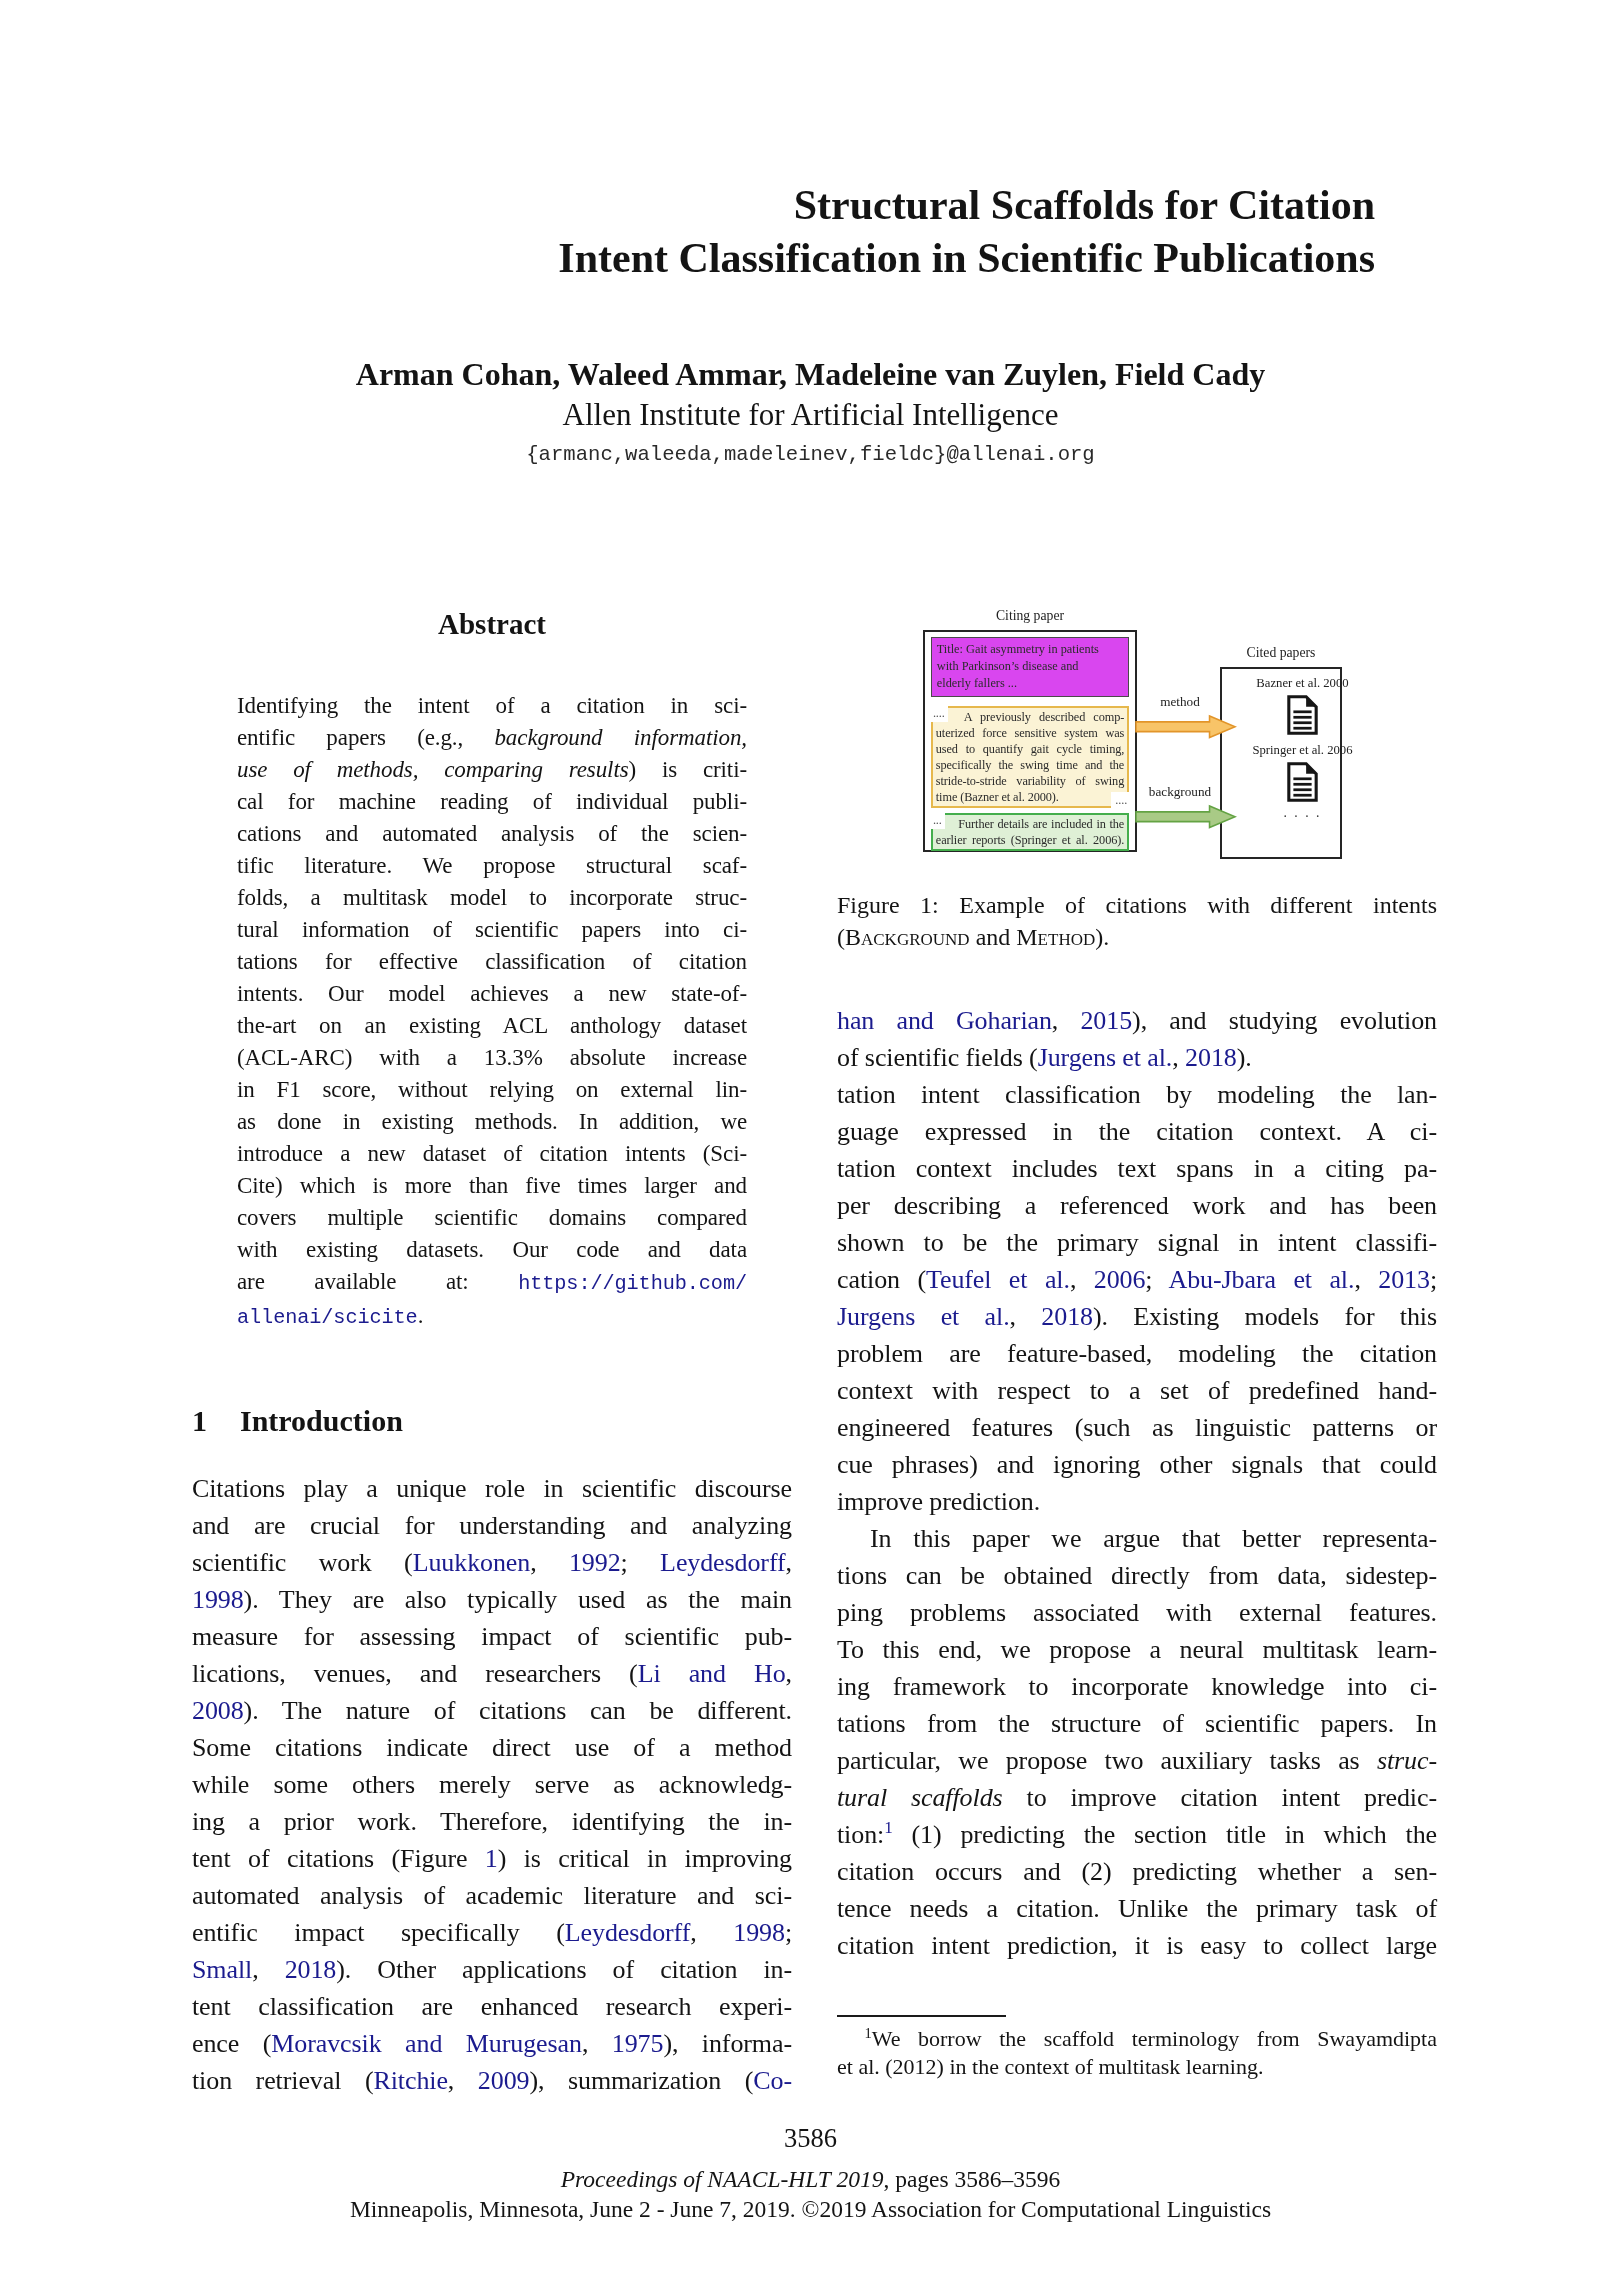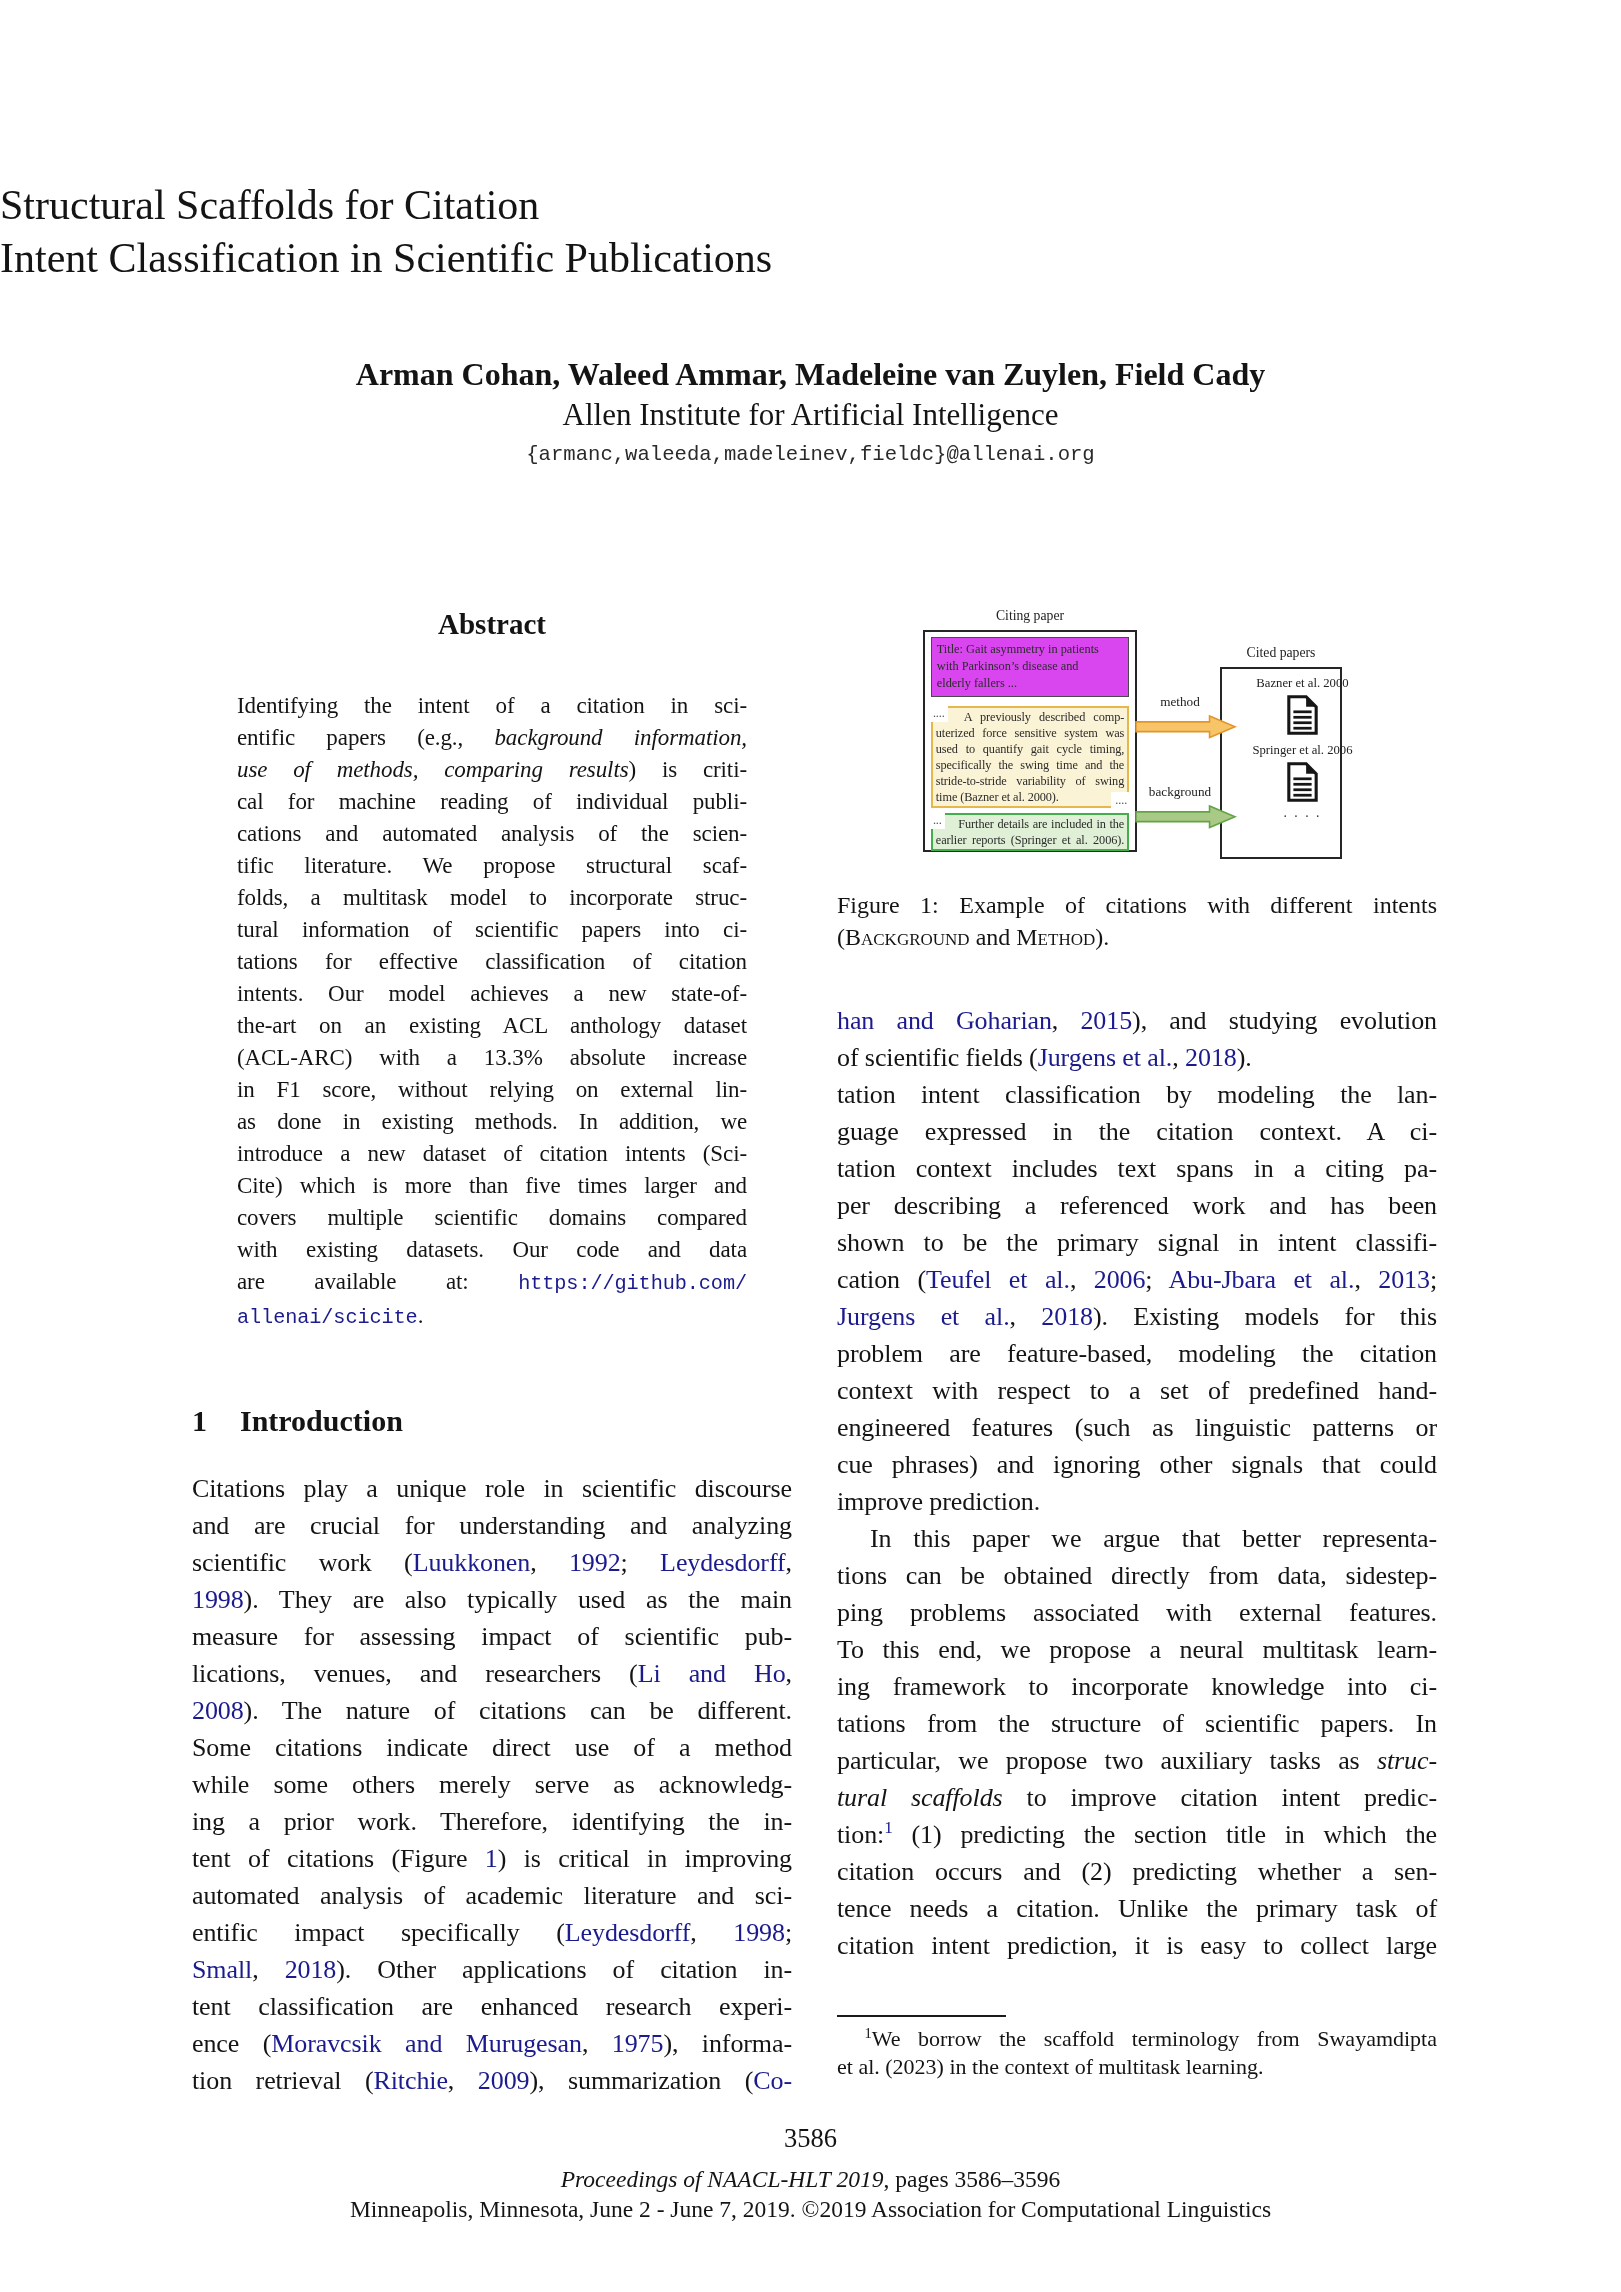"Structural Scaffolds for Citation" .title-block { font-weight: normal -> bold; text-align: left -> right }
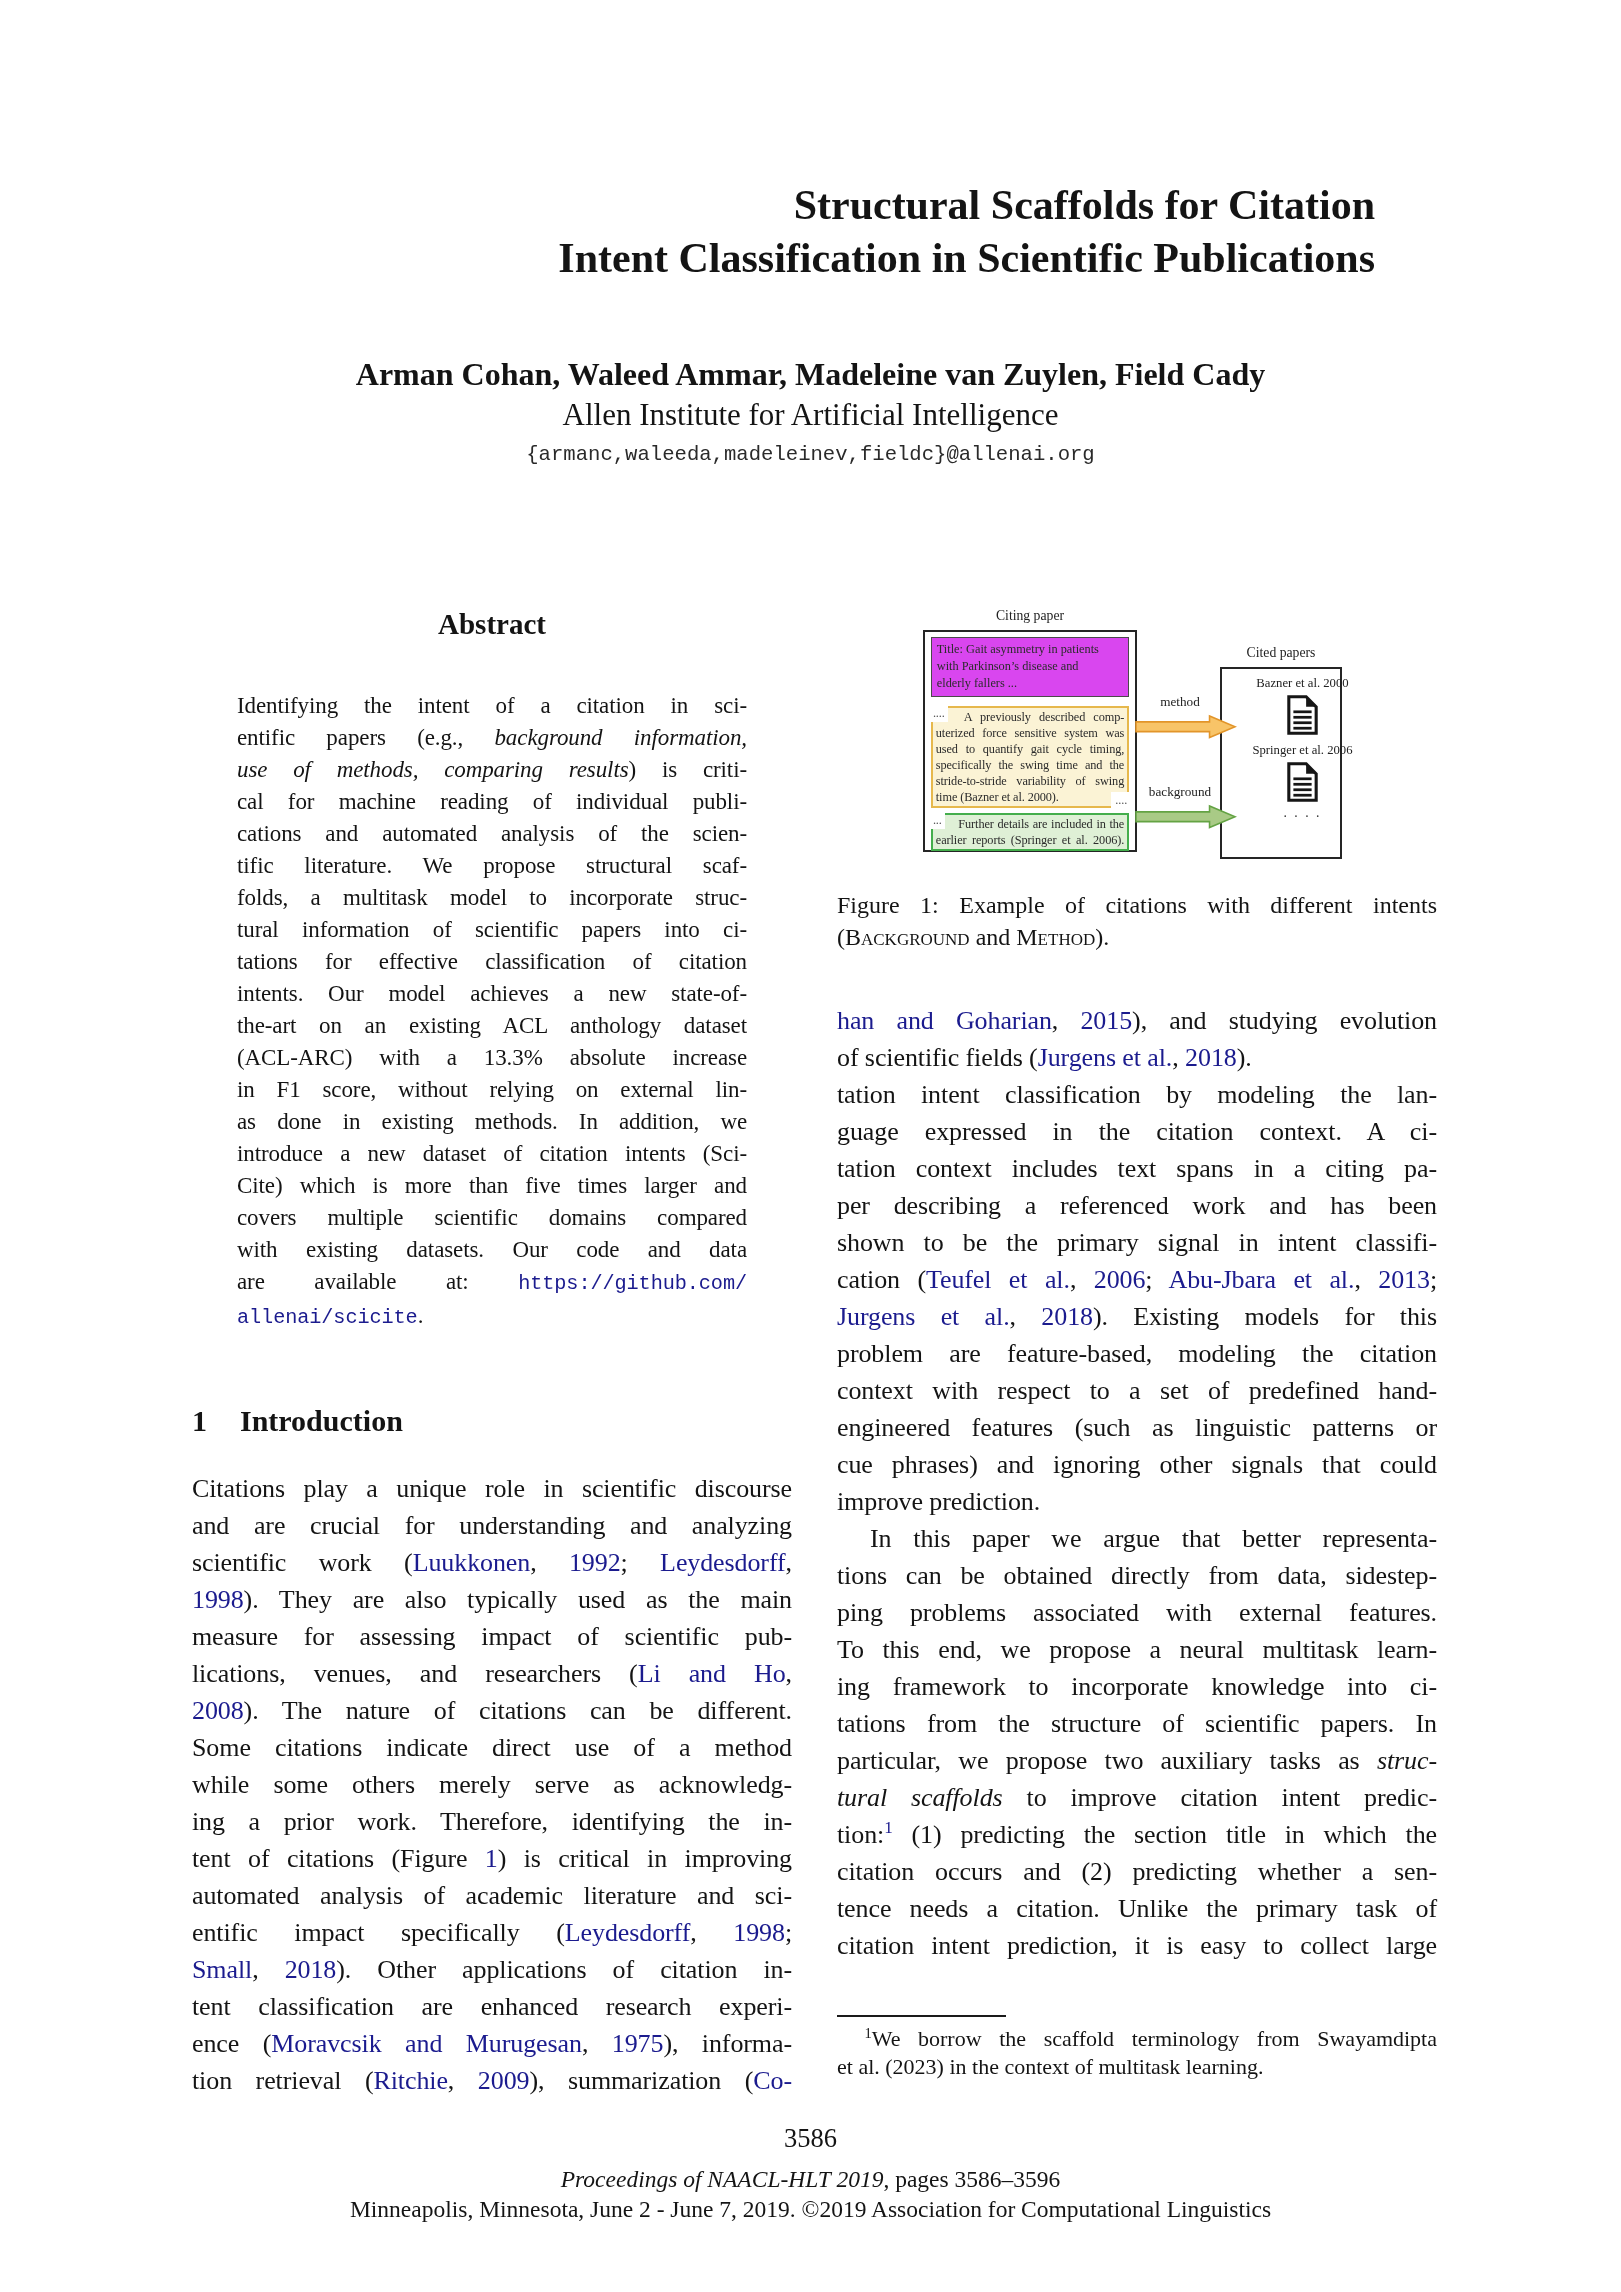"et al. (2023) in the" span { text: 2023 -> 2012 }
